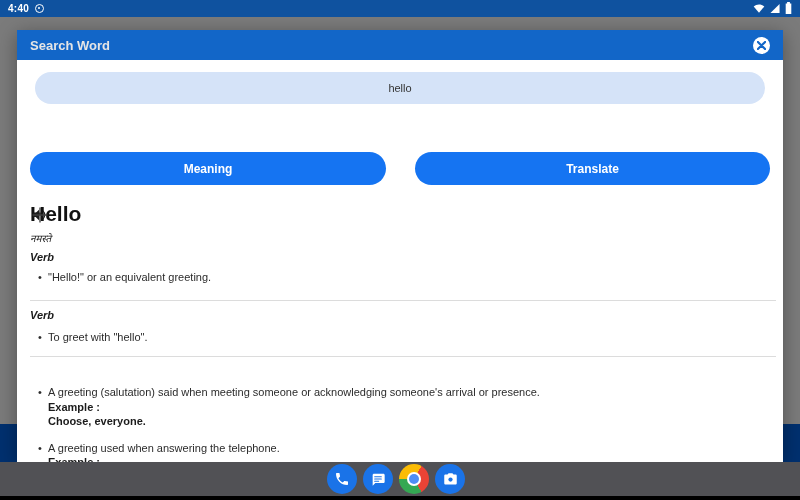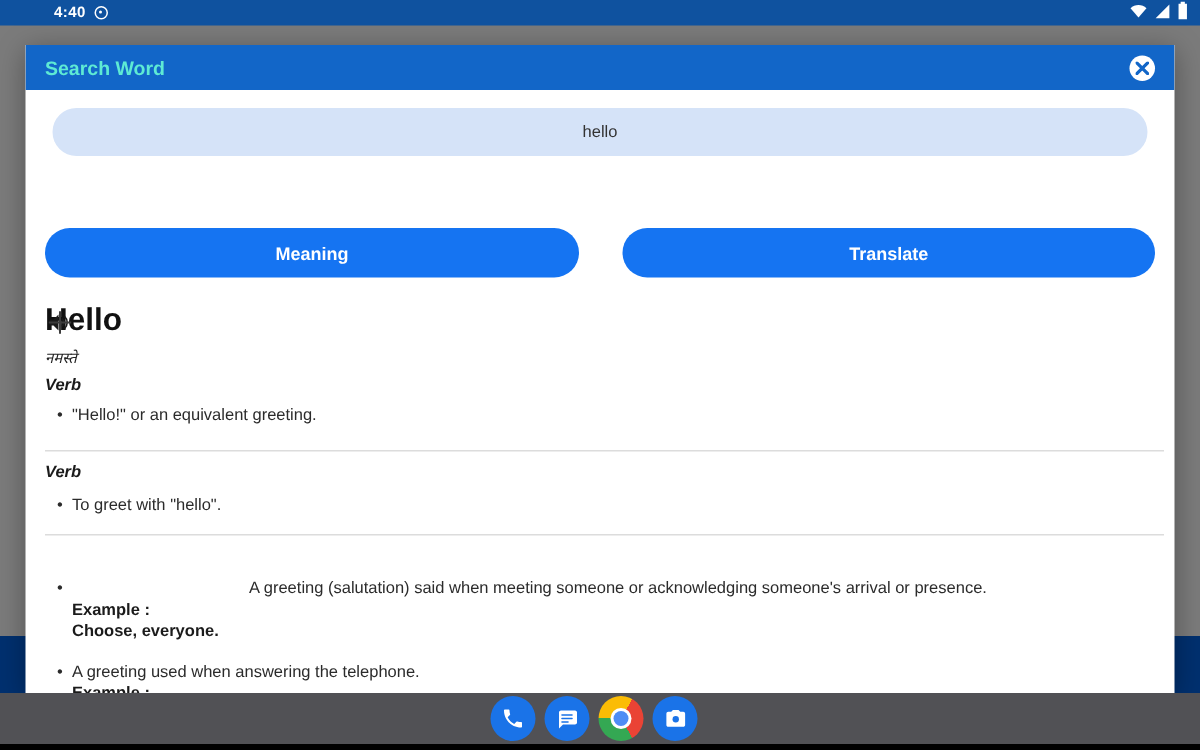"4:40" .sb-left { margin-left: 28px -> none }
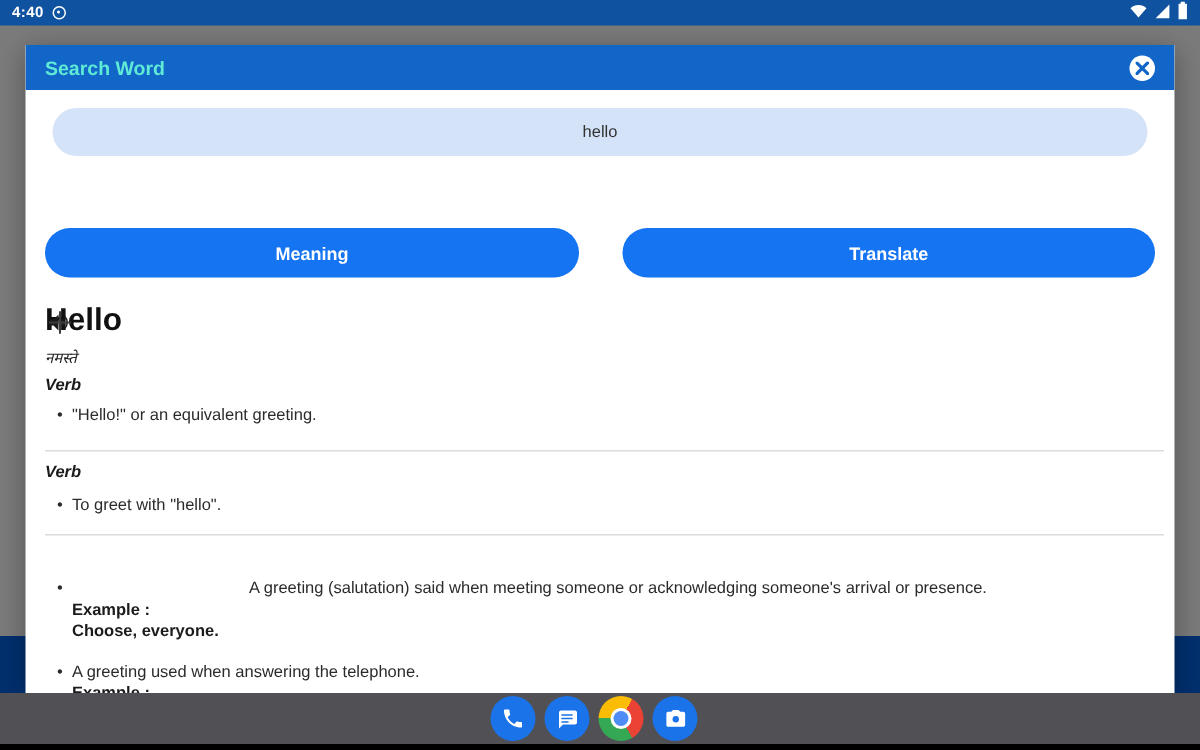"Search Word" .dialog-title { color: #5eead4 -> #e5e5e5 }
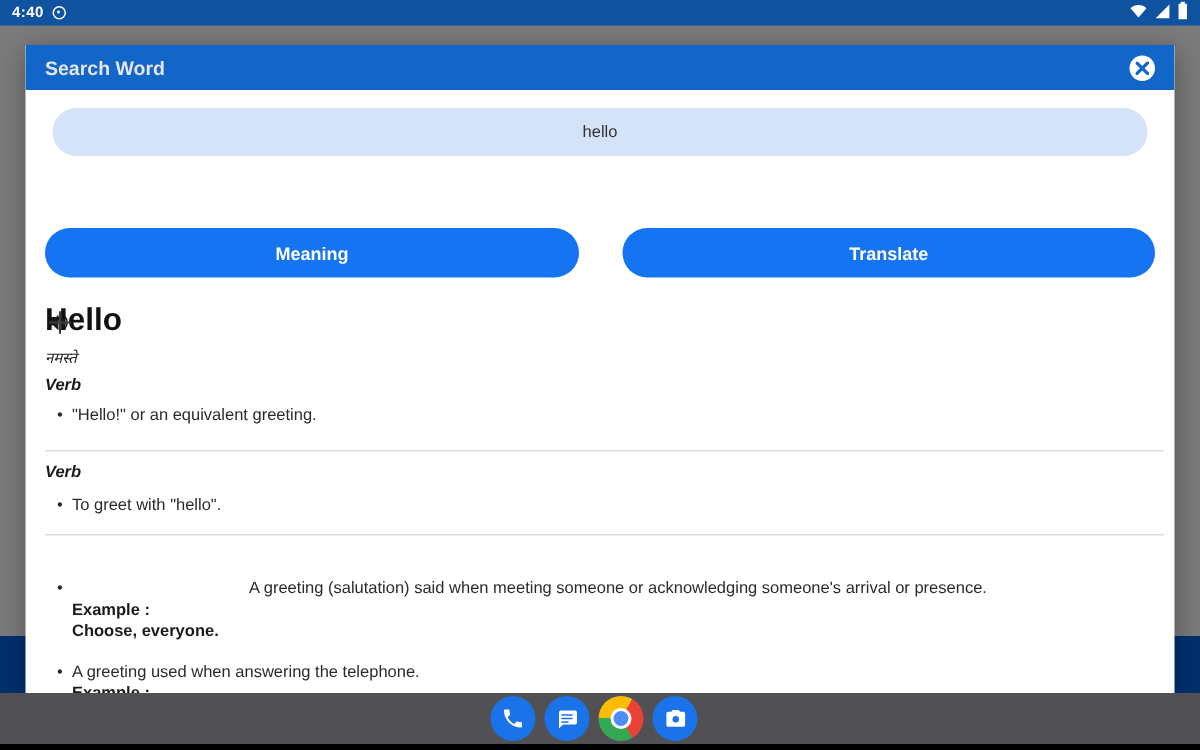"A greeting (salutation) said when" .def-2-0 { text-align: center -> none }
